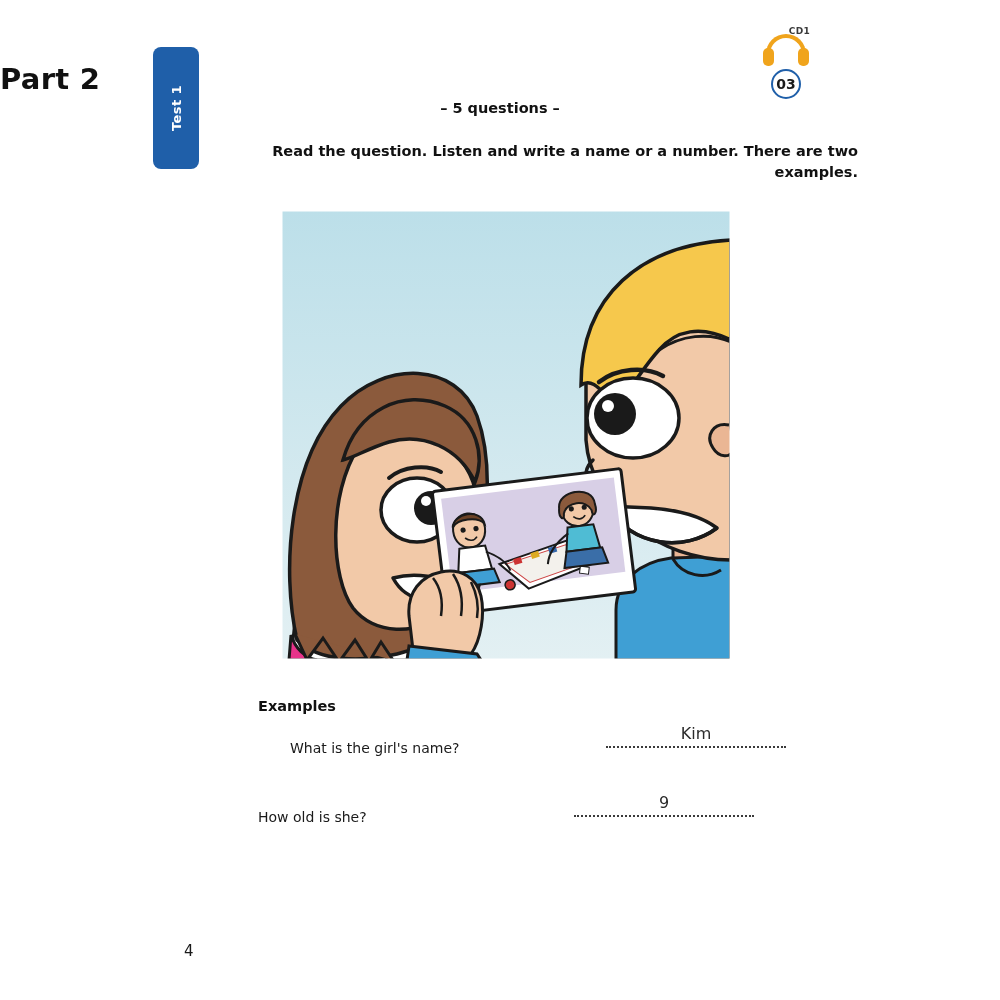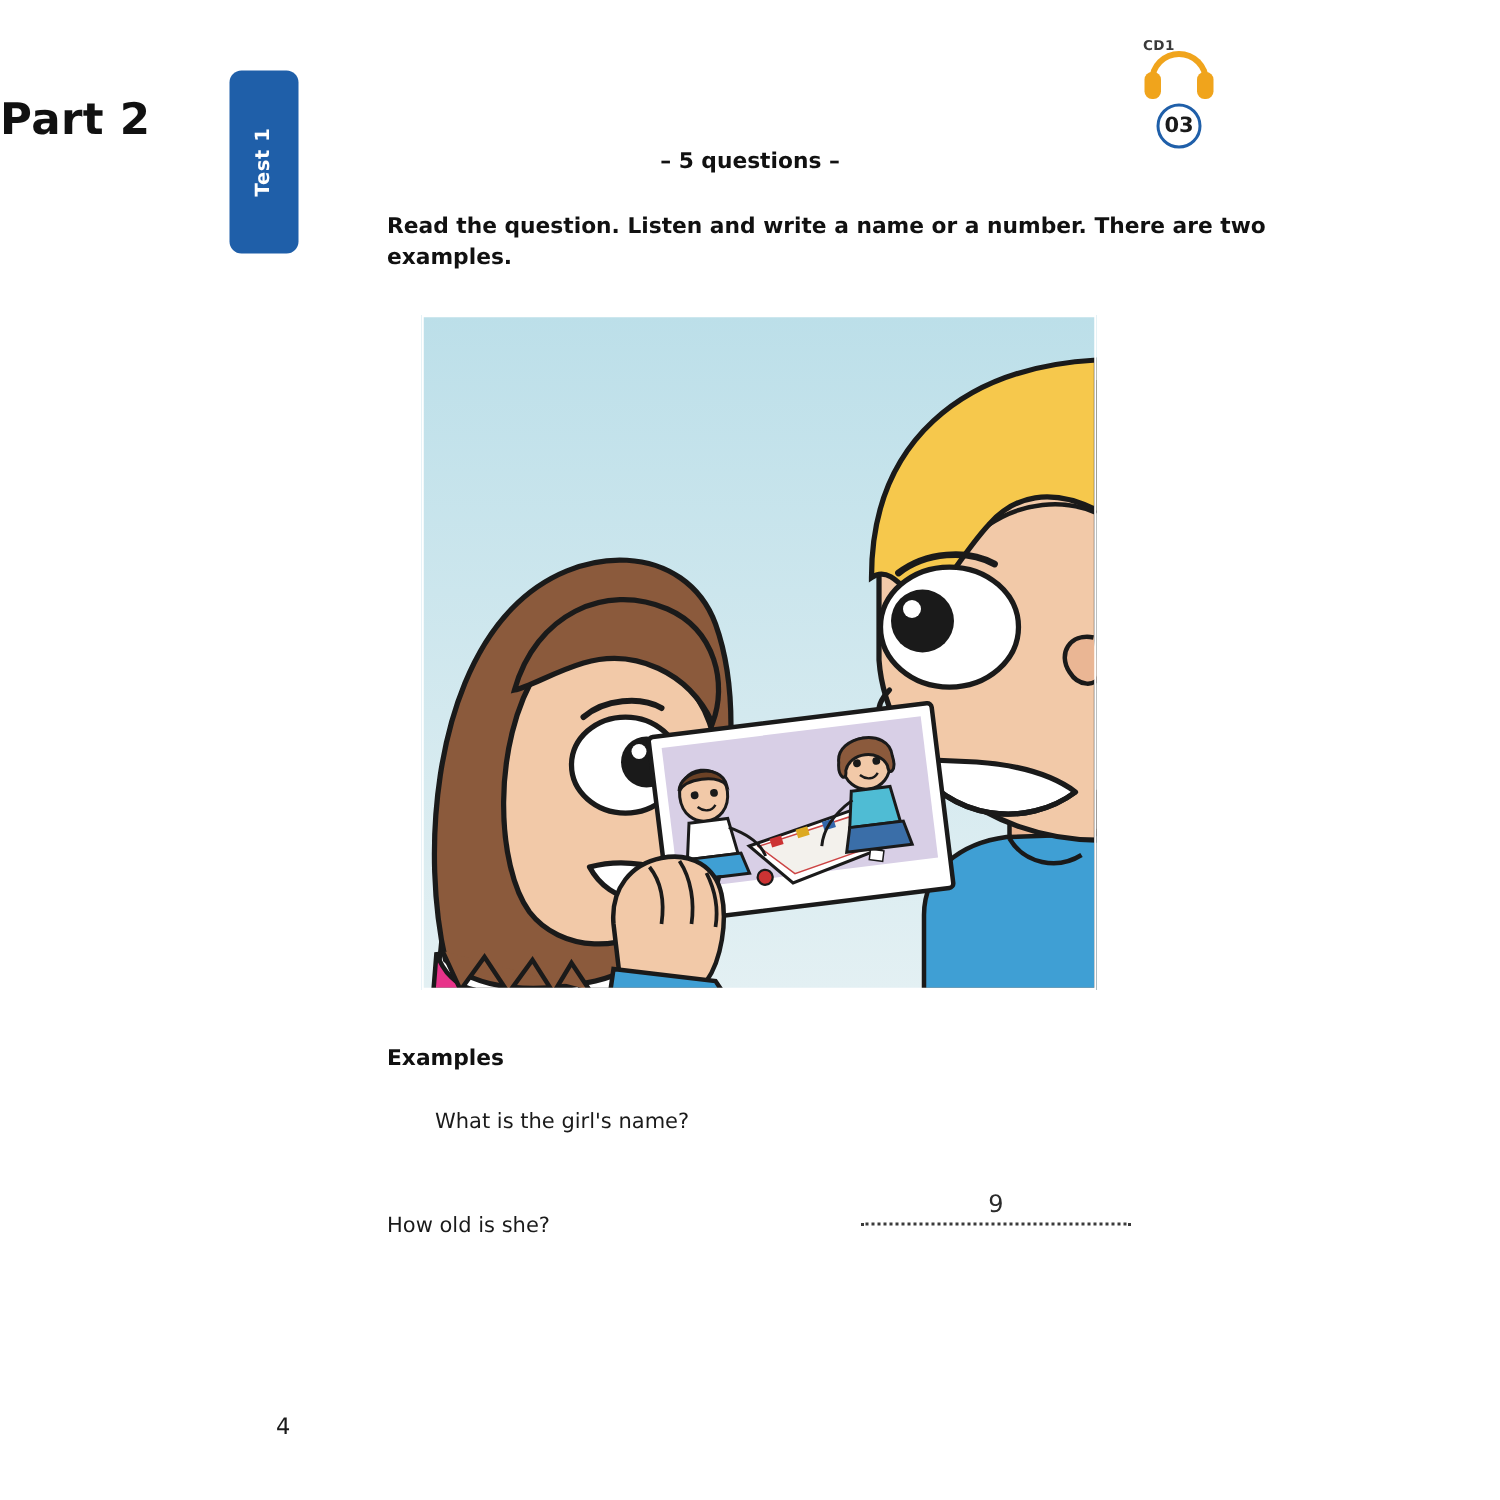"CD1" .cd-label { text-align: left -> right }
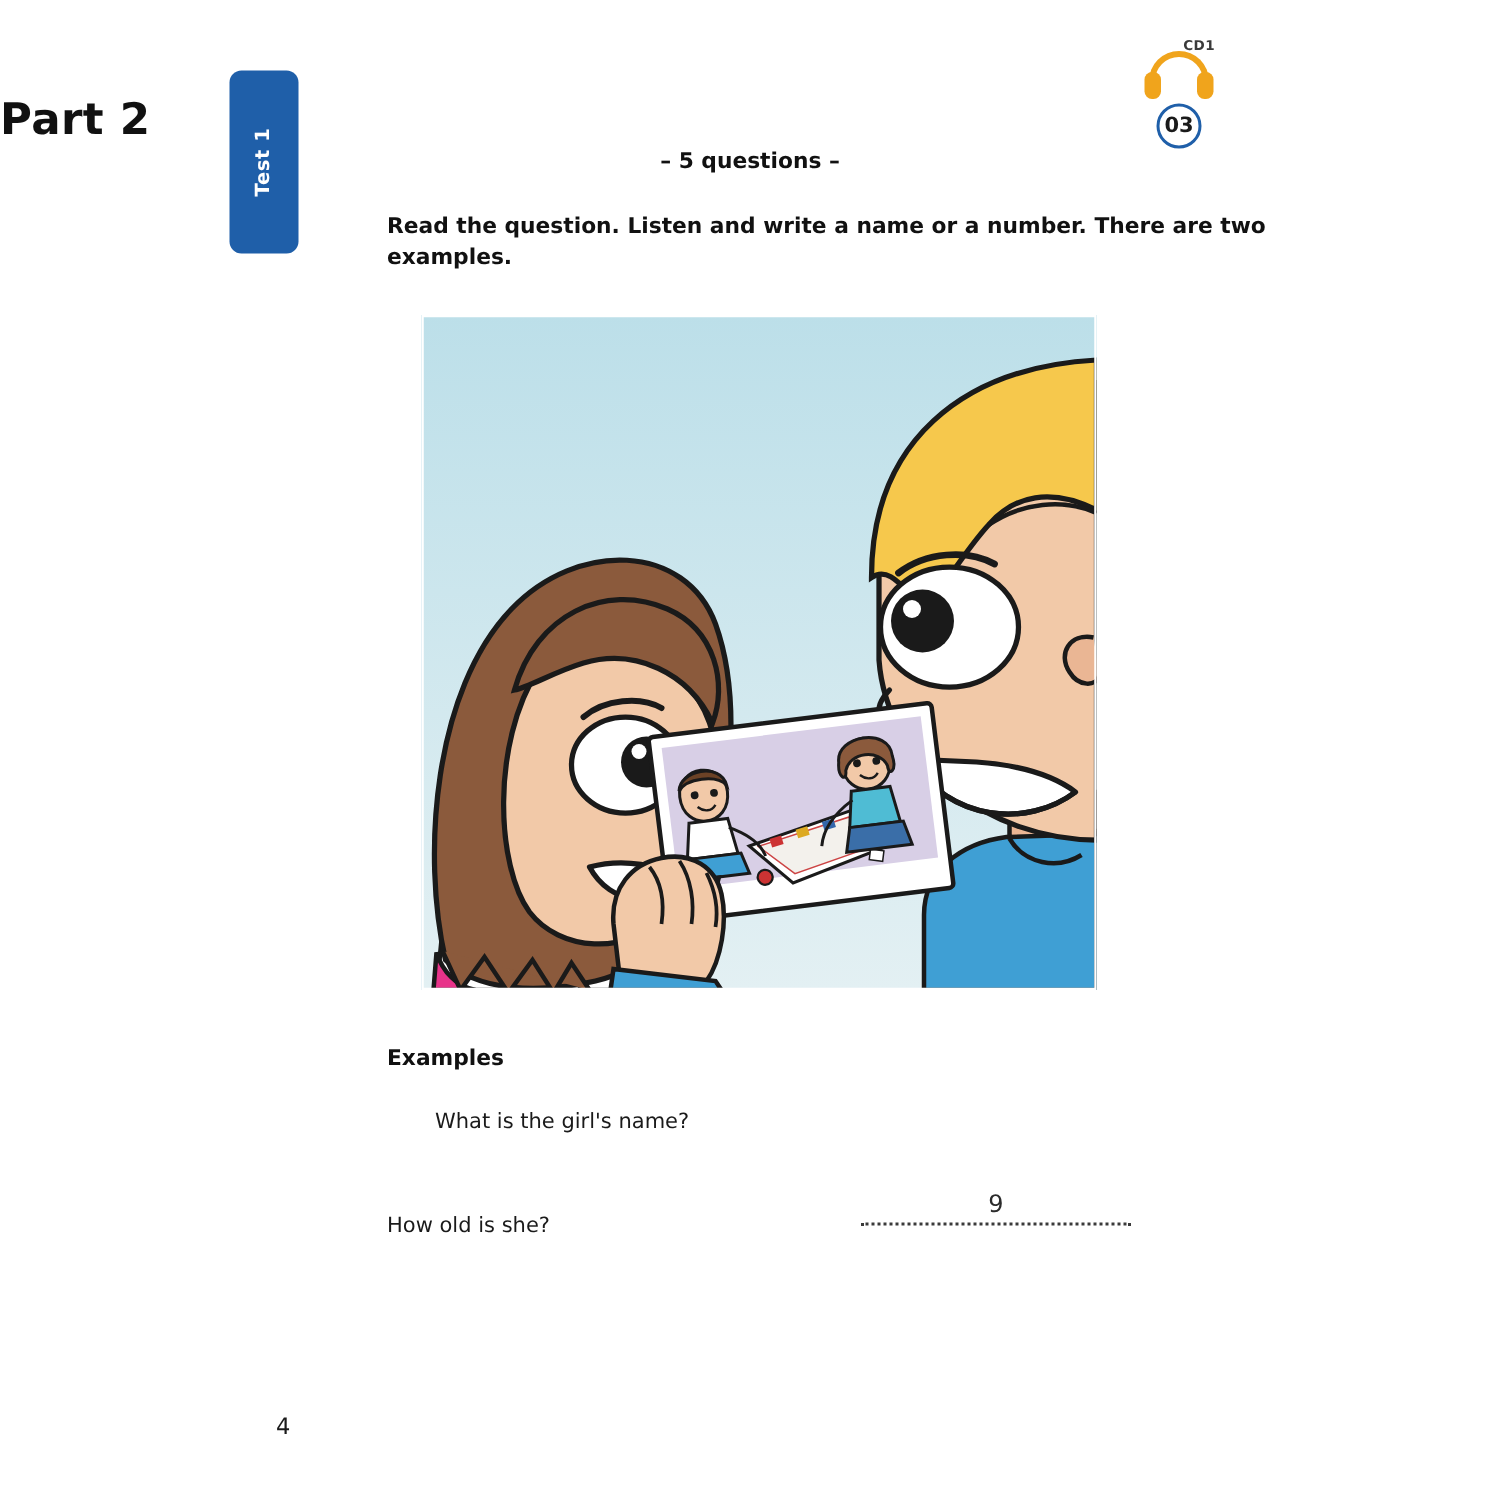"Read the question. Listen and" .instructions { text-align: none -> right }
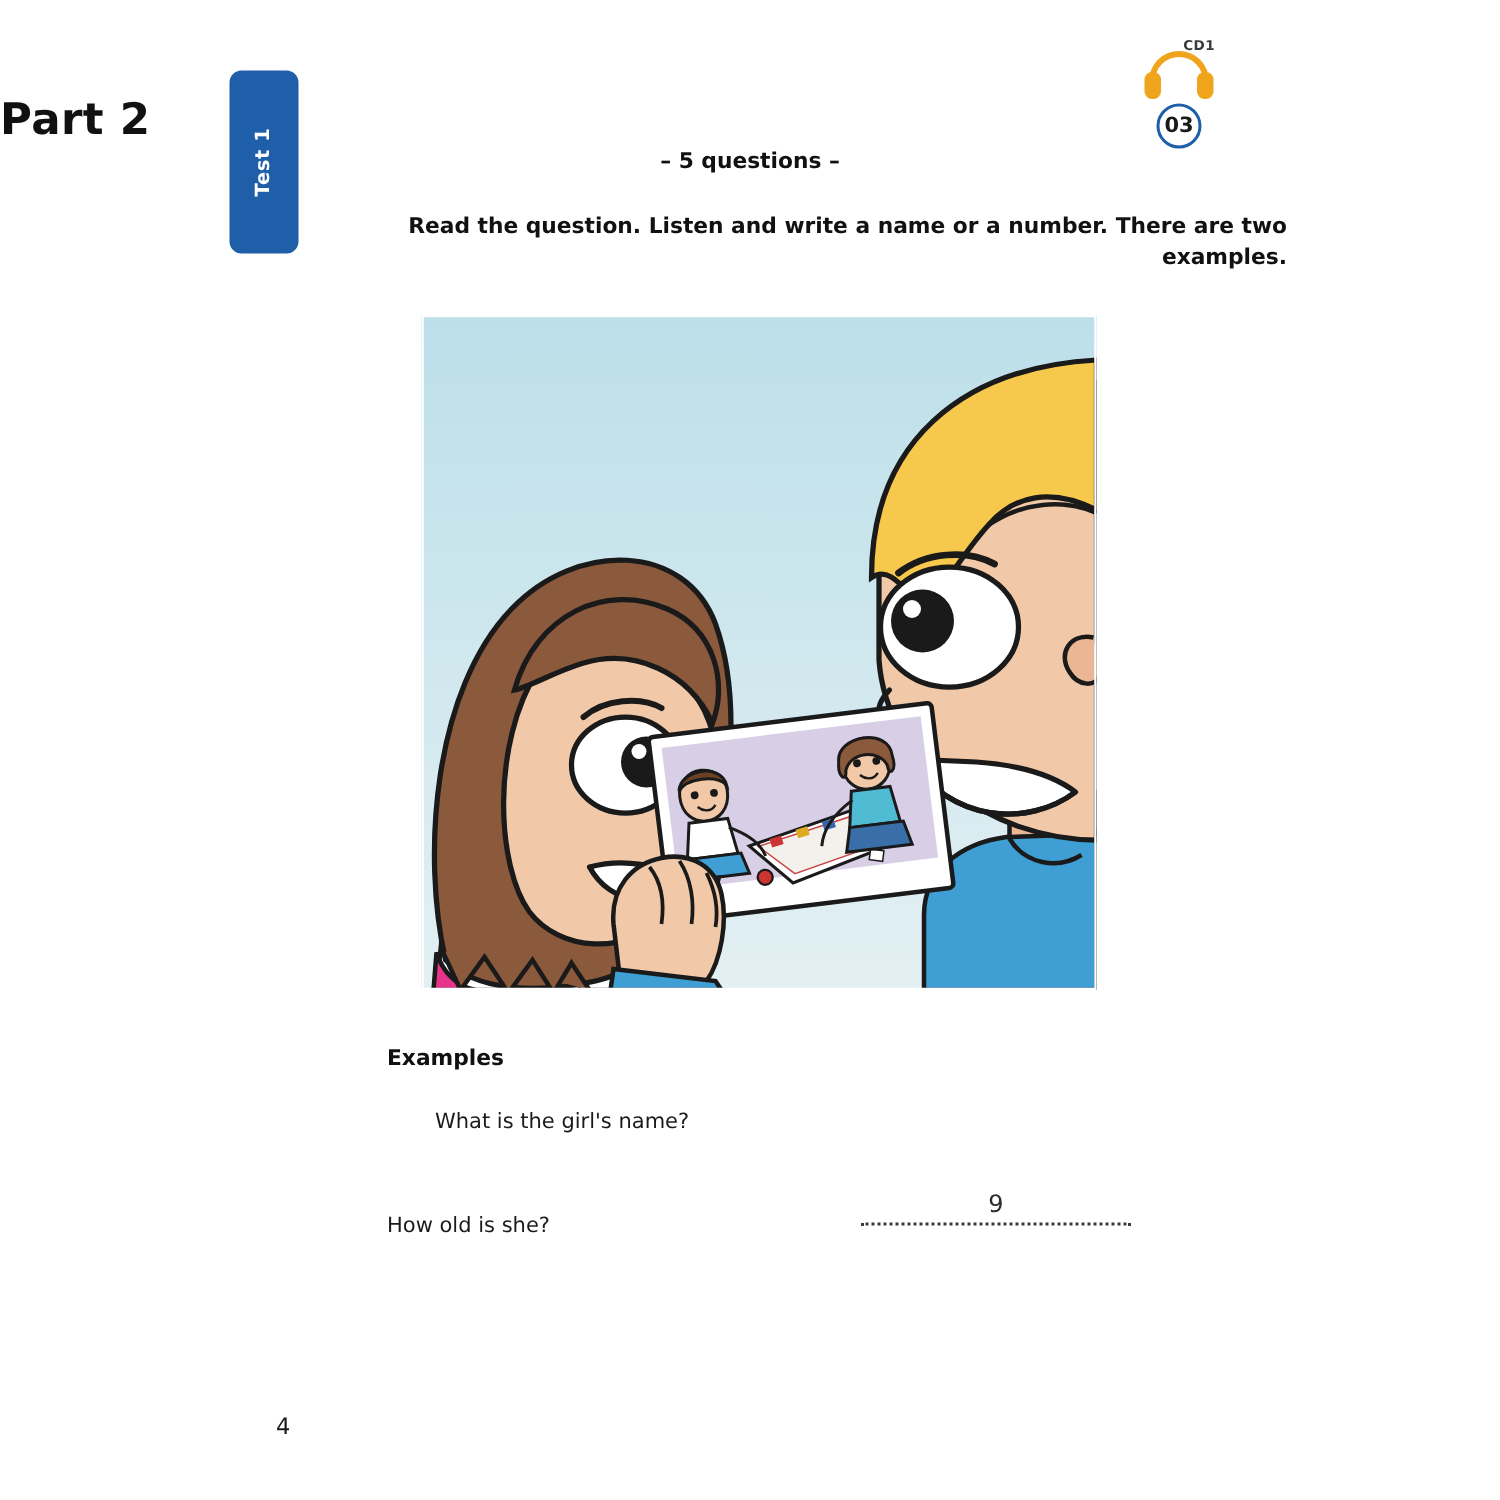"Kim" span.answer-wrap { html: none -> <span> <span>Kim</span> <span></span> </span> }
